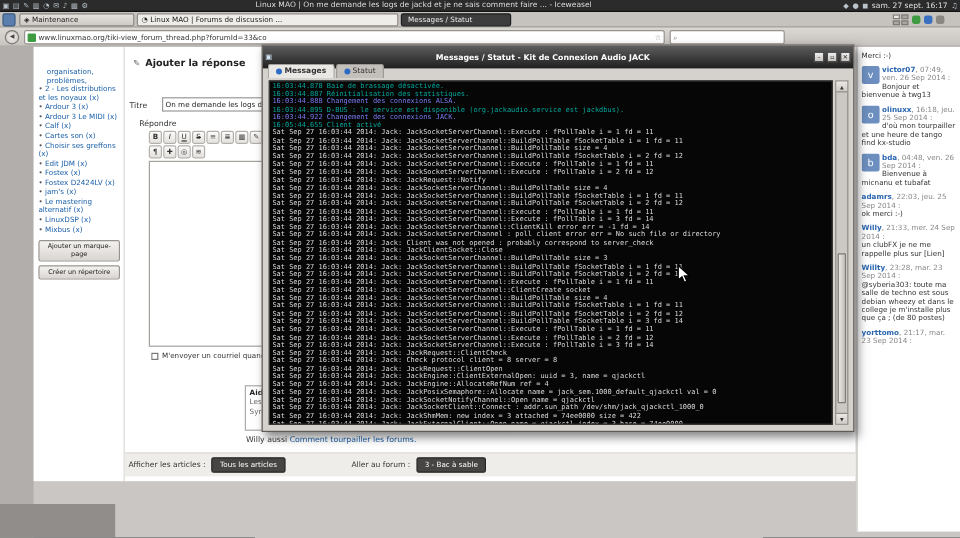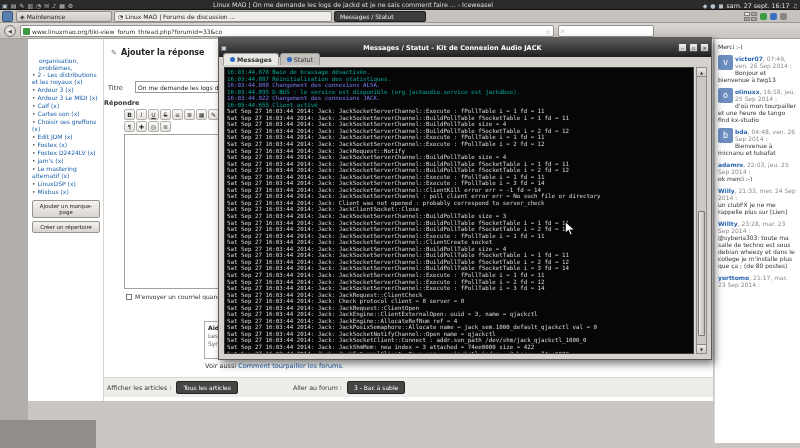"Répondre" .reply-label { font-weight: bold -> normal; left: 0 -> 12px }
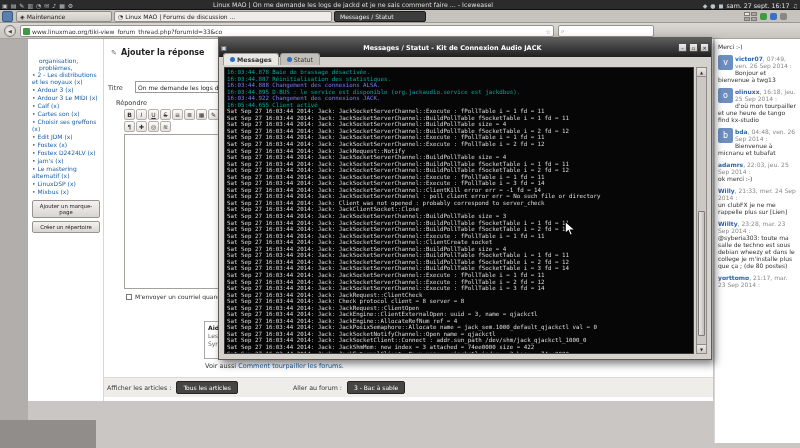"Voir aussi" span { text: Voir -> Willy }
